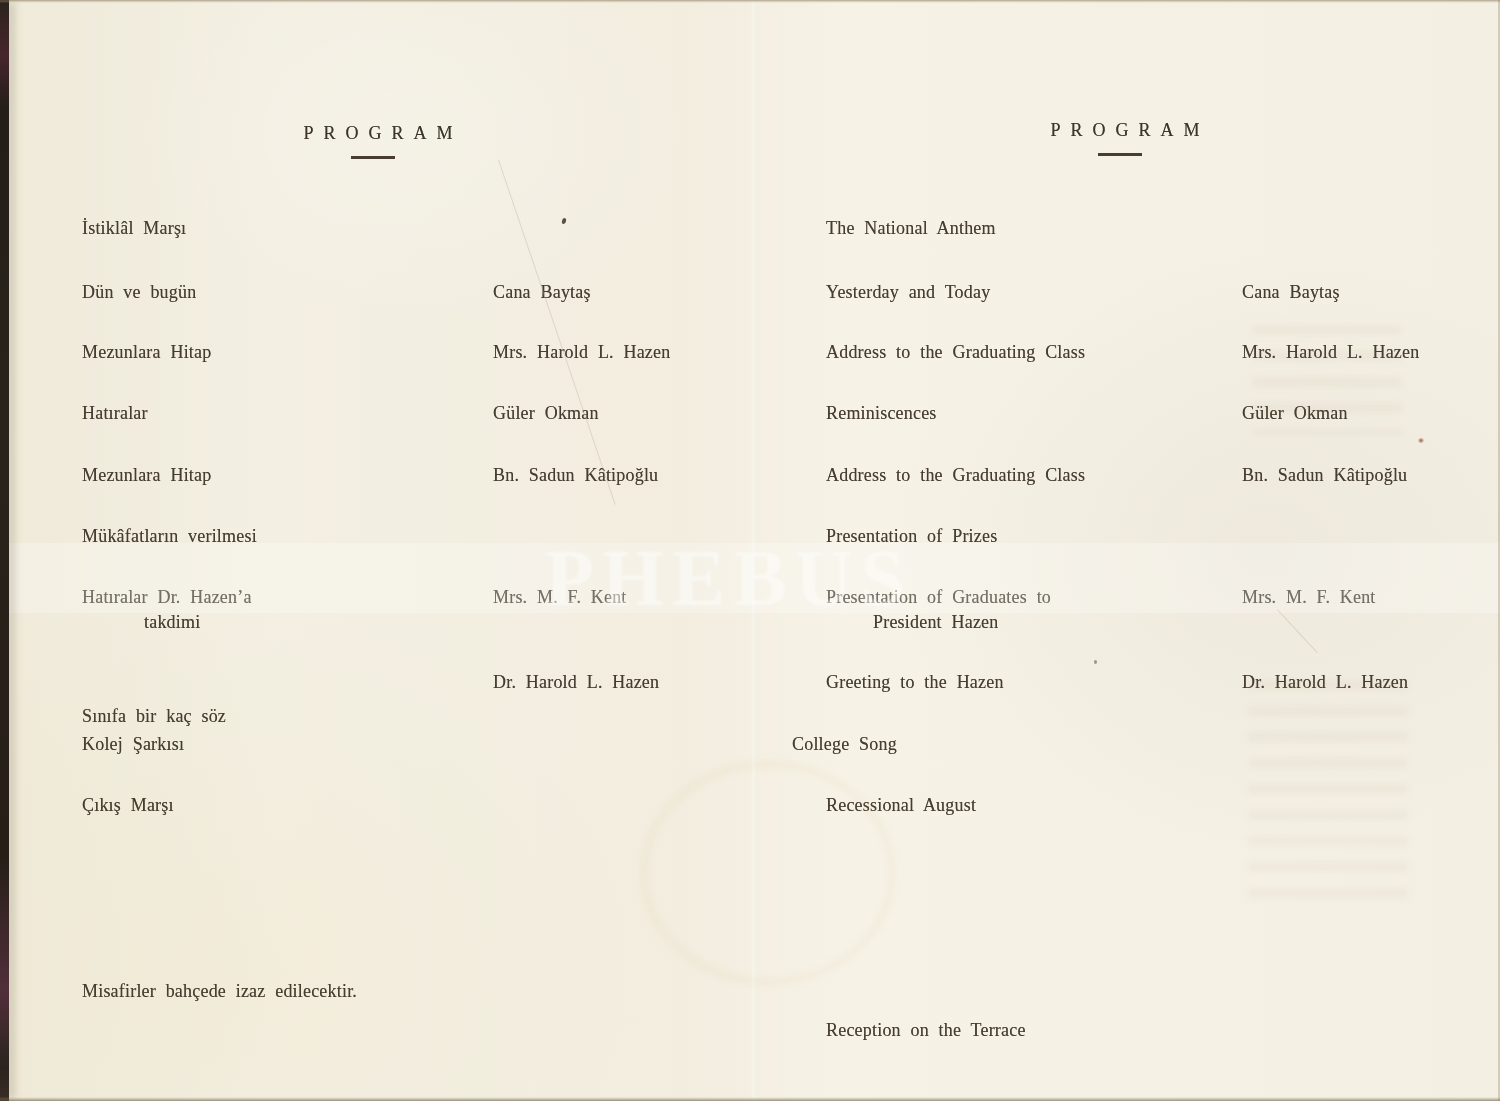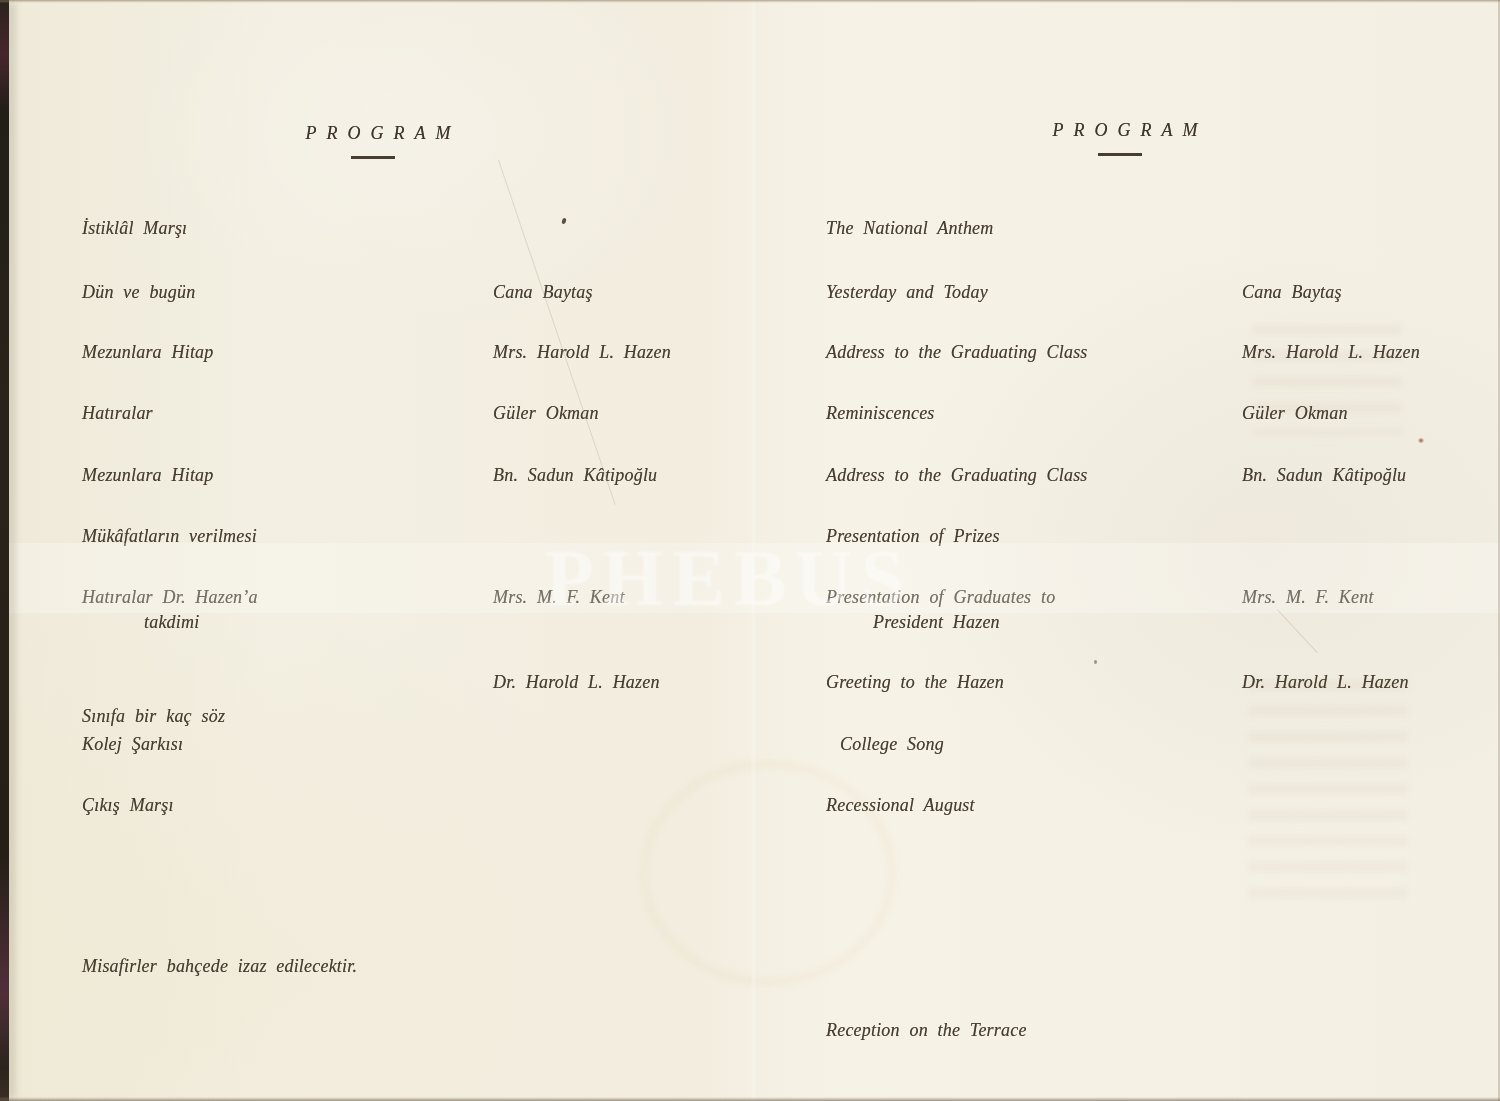"PROGRAM" .page { font-style: italic -> none }
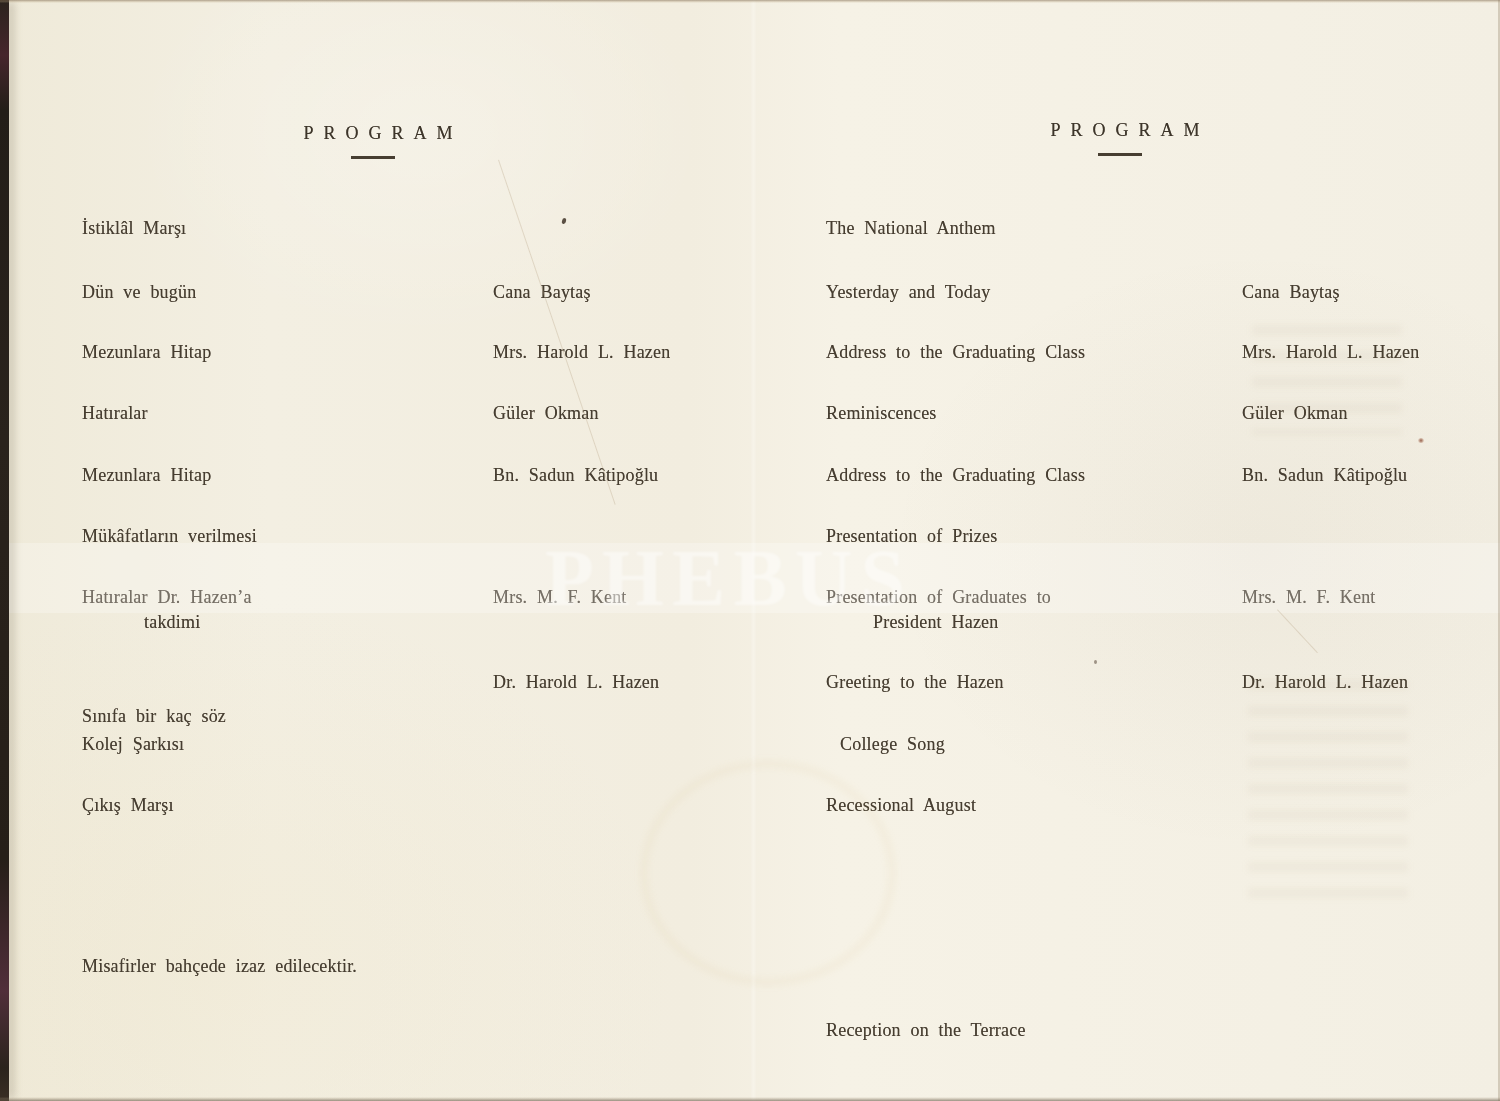"College Song" span.row-text { left: 840px -> 792px }
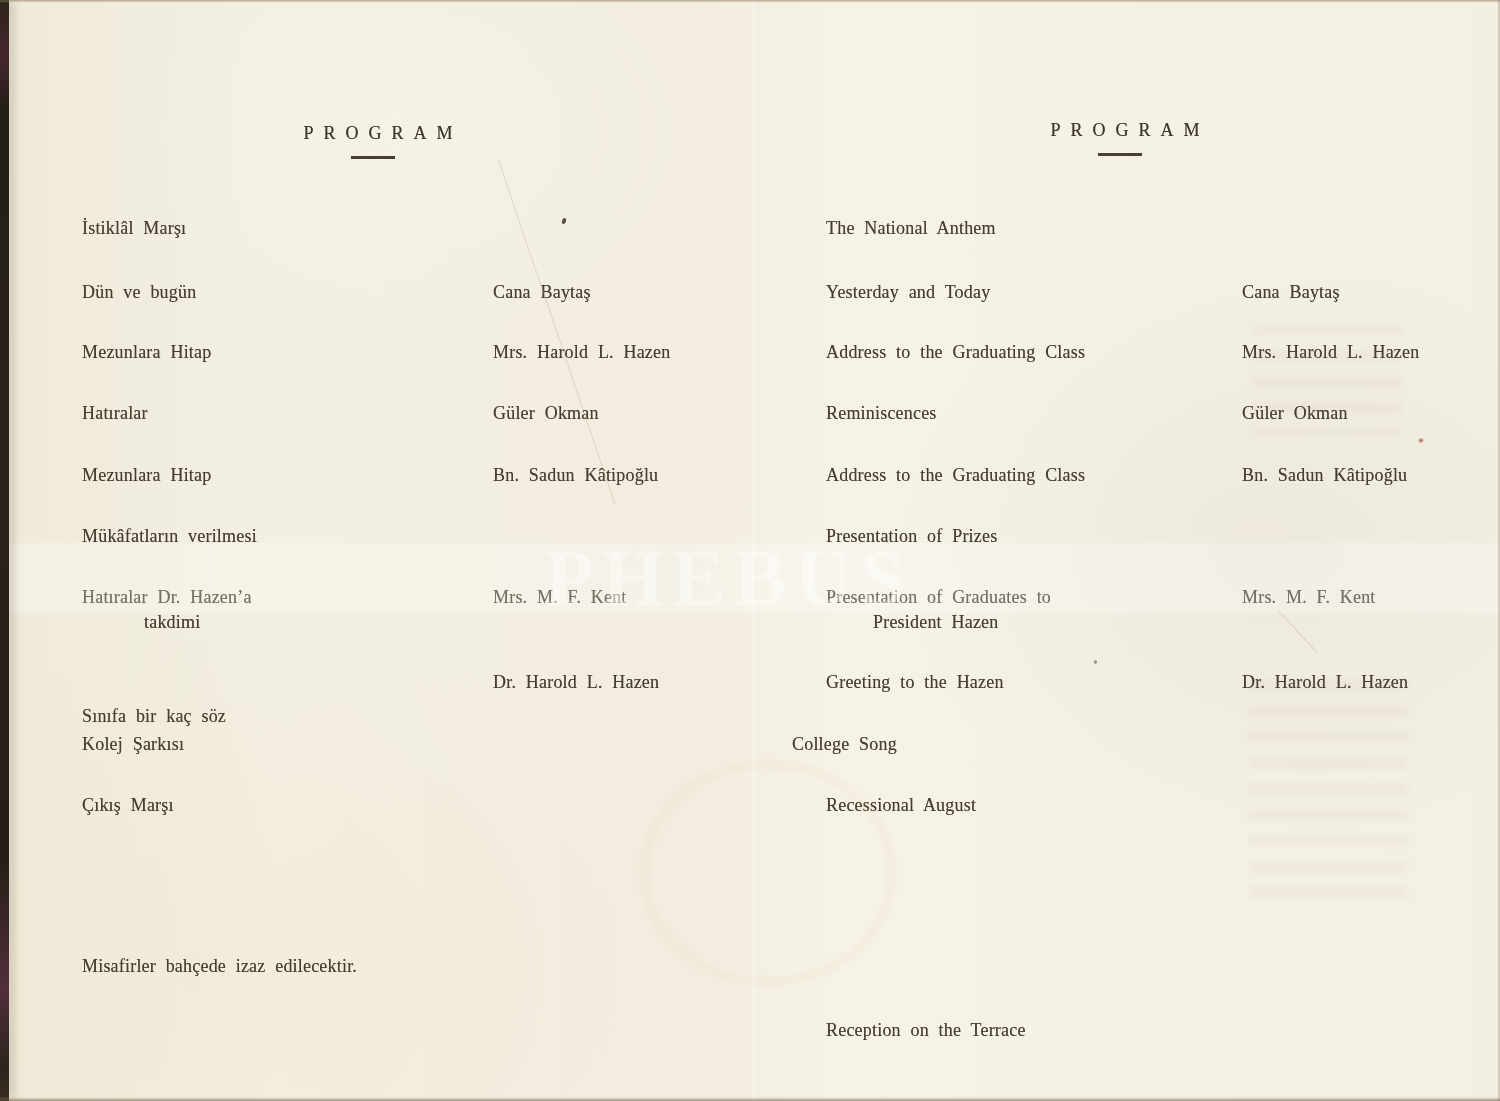"Misafirler bahçede izaz edilecektir." p.row-text { top: 920px -> 945px }
